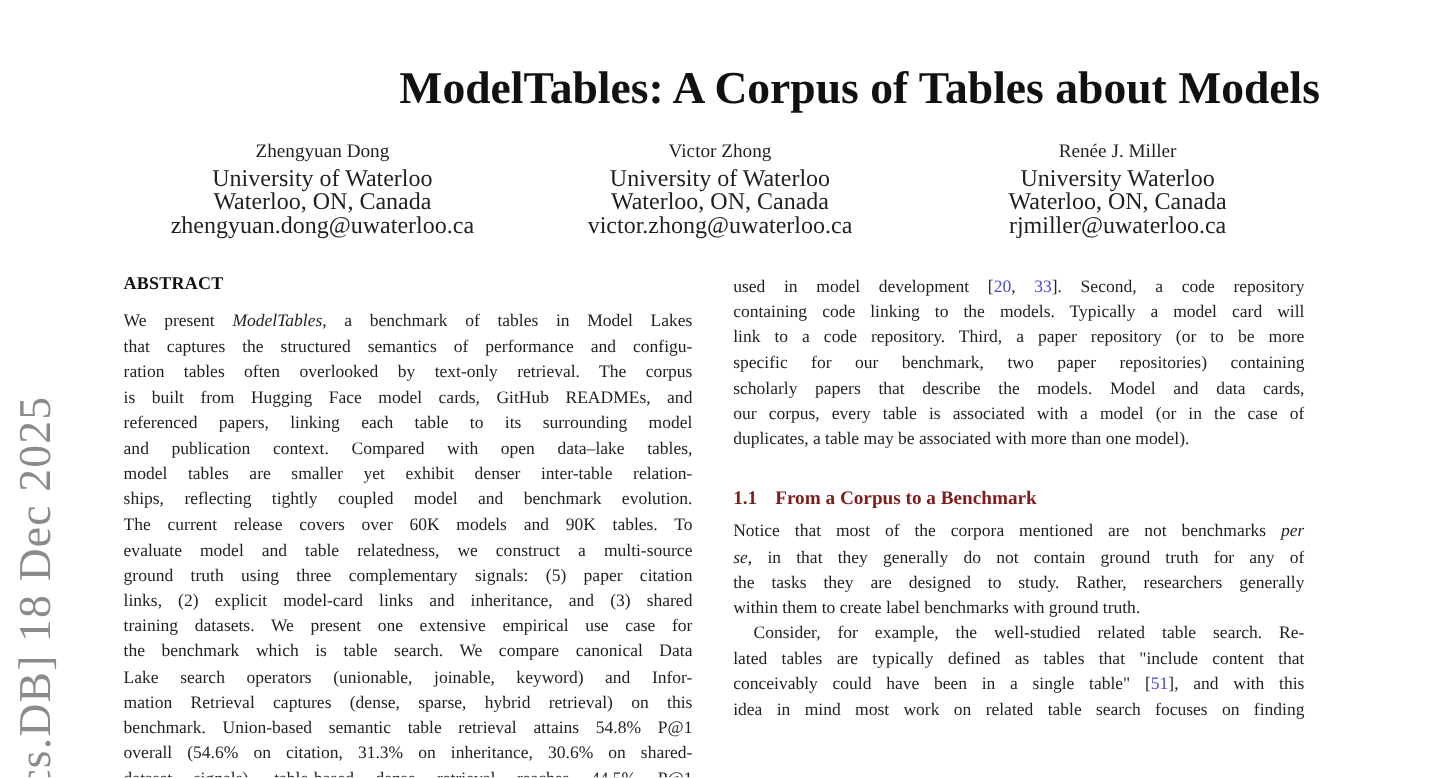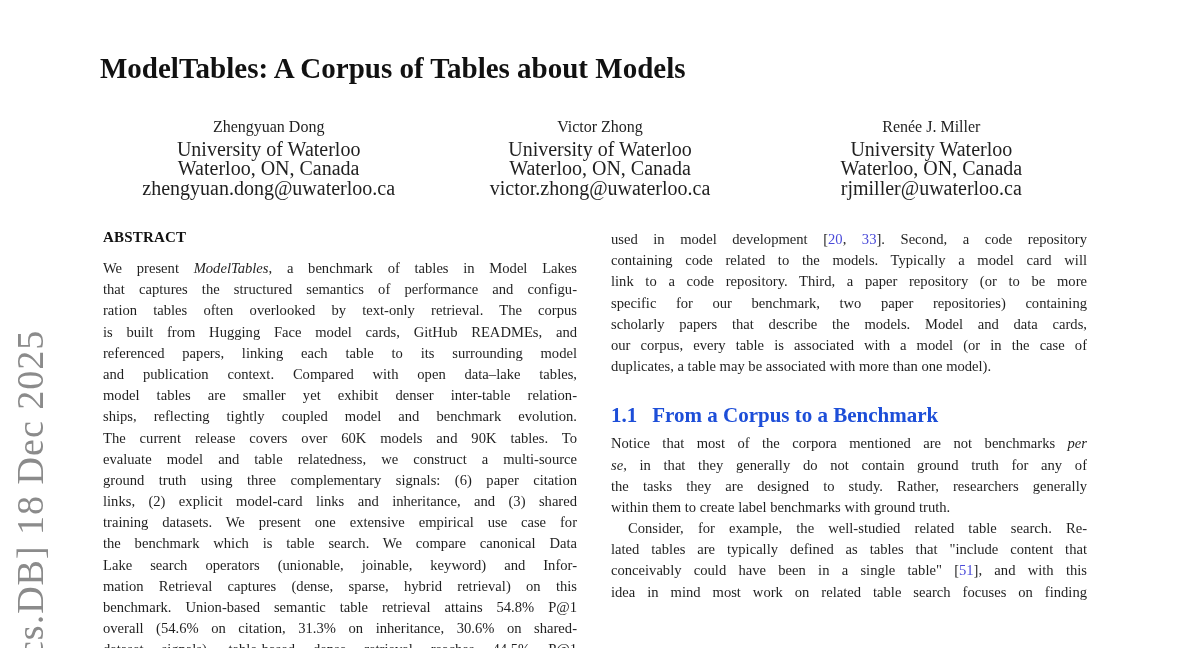"ModelTables: A Corpus of Tables" .paper-title { font-size: 29px -> 38px; text-align: left -> right }
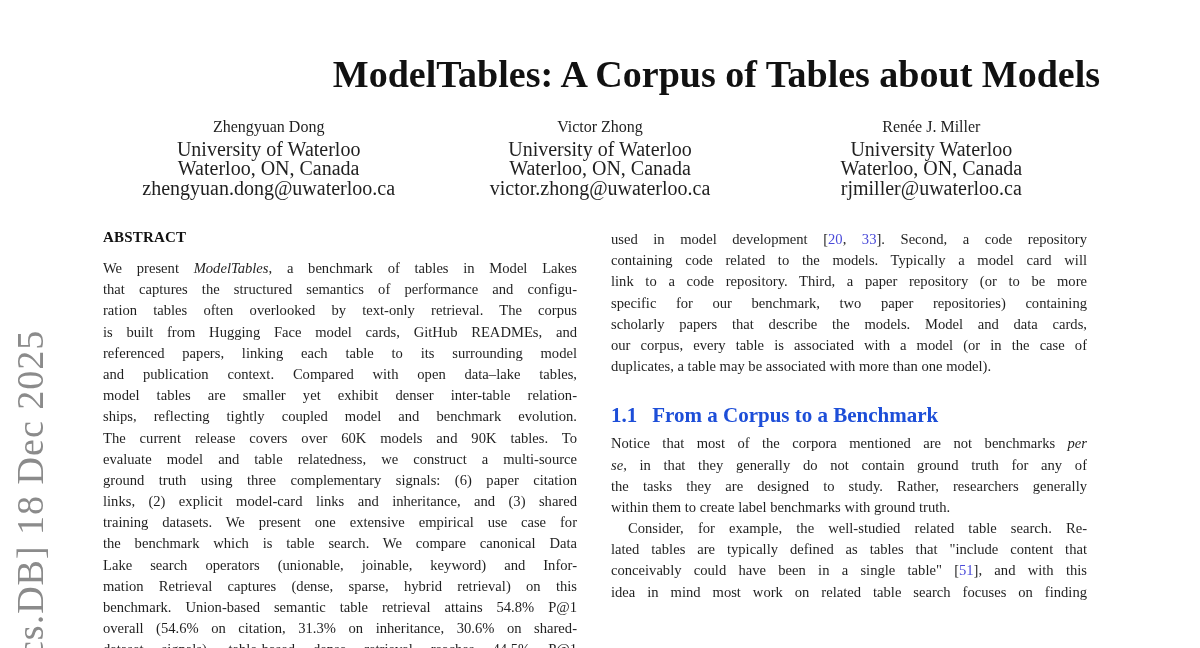"containing code related to the" span { text: related -> linking }
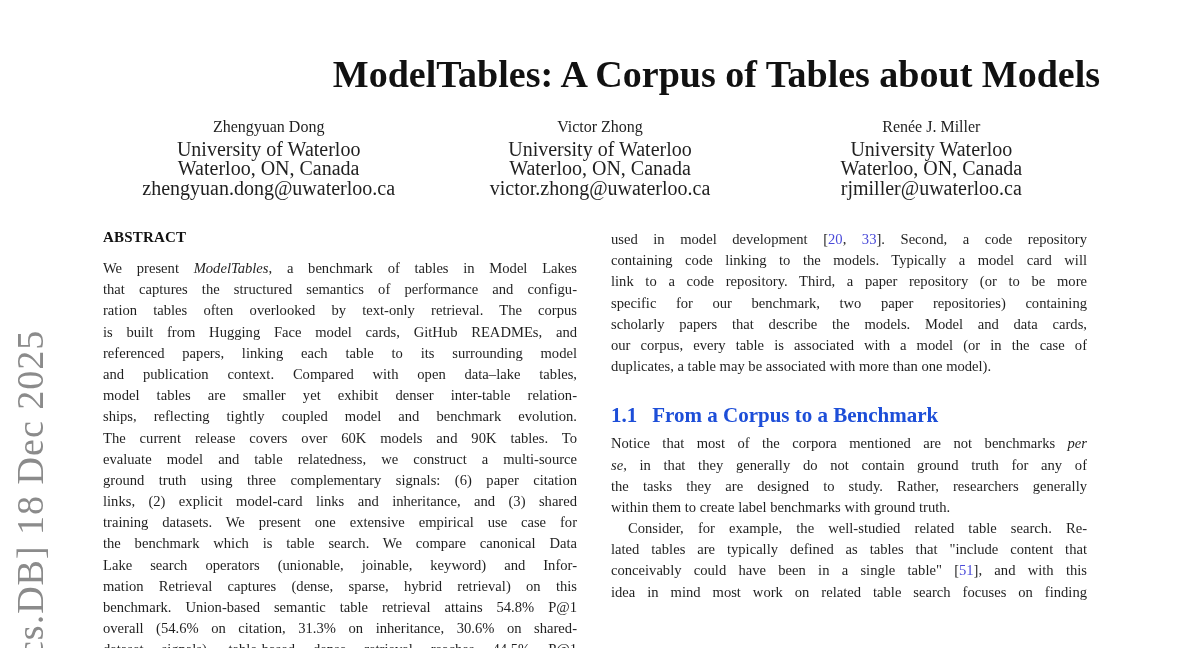"1.1 From a Corpus to" .section-heading { color: #1d4ed8 -> #7f1d1d; font-size: 21px -> 16px }
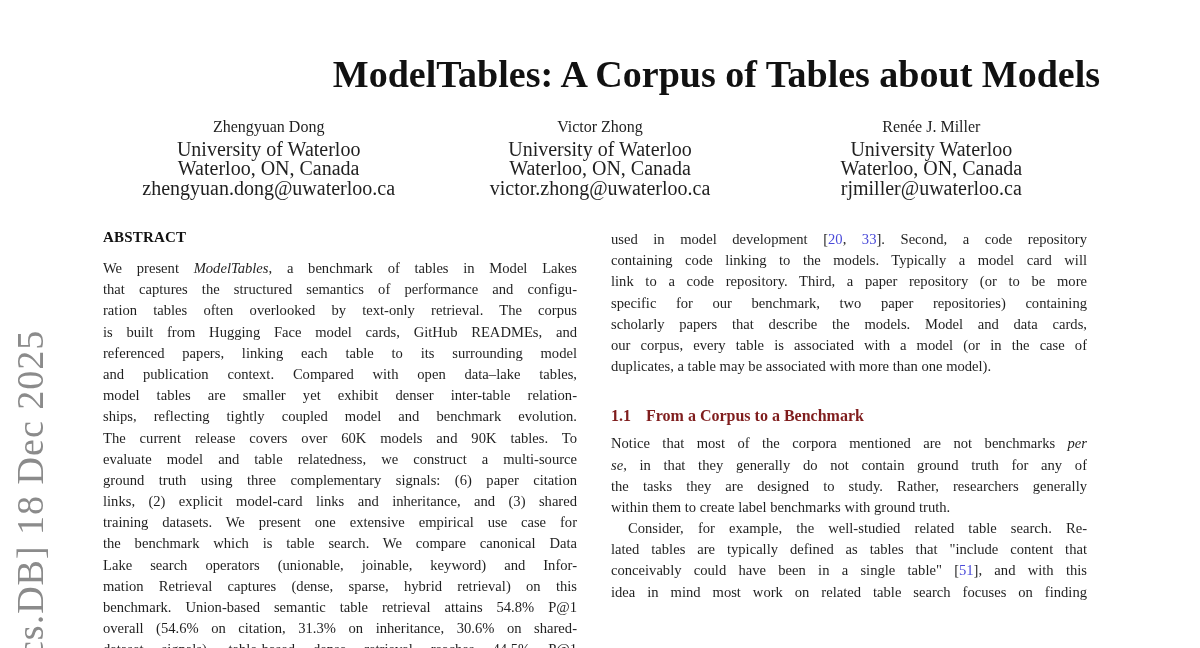"ground truth using three complementary" span { text: 6 -> 5 }
